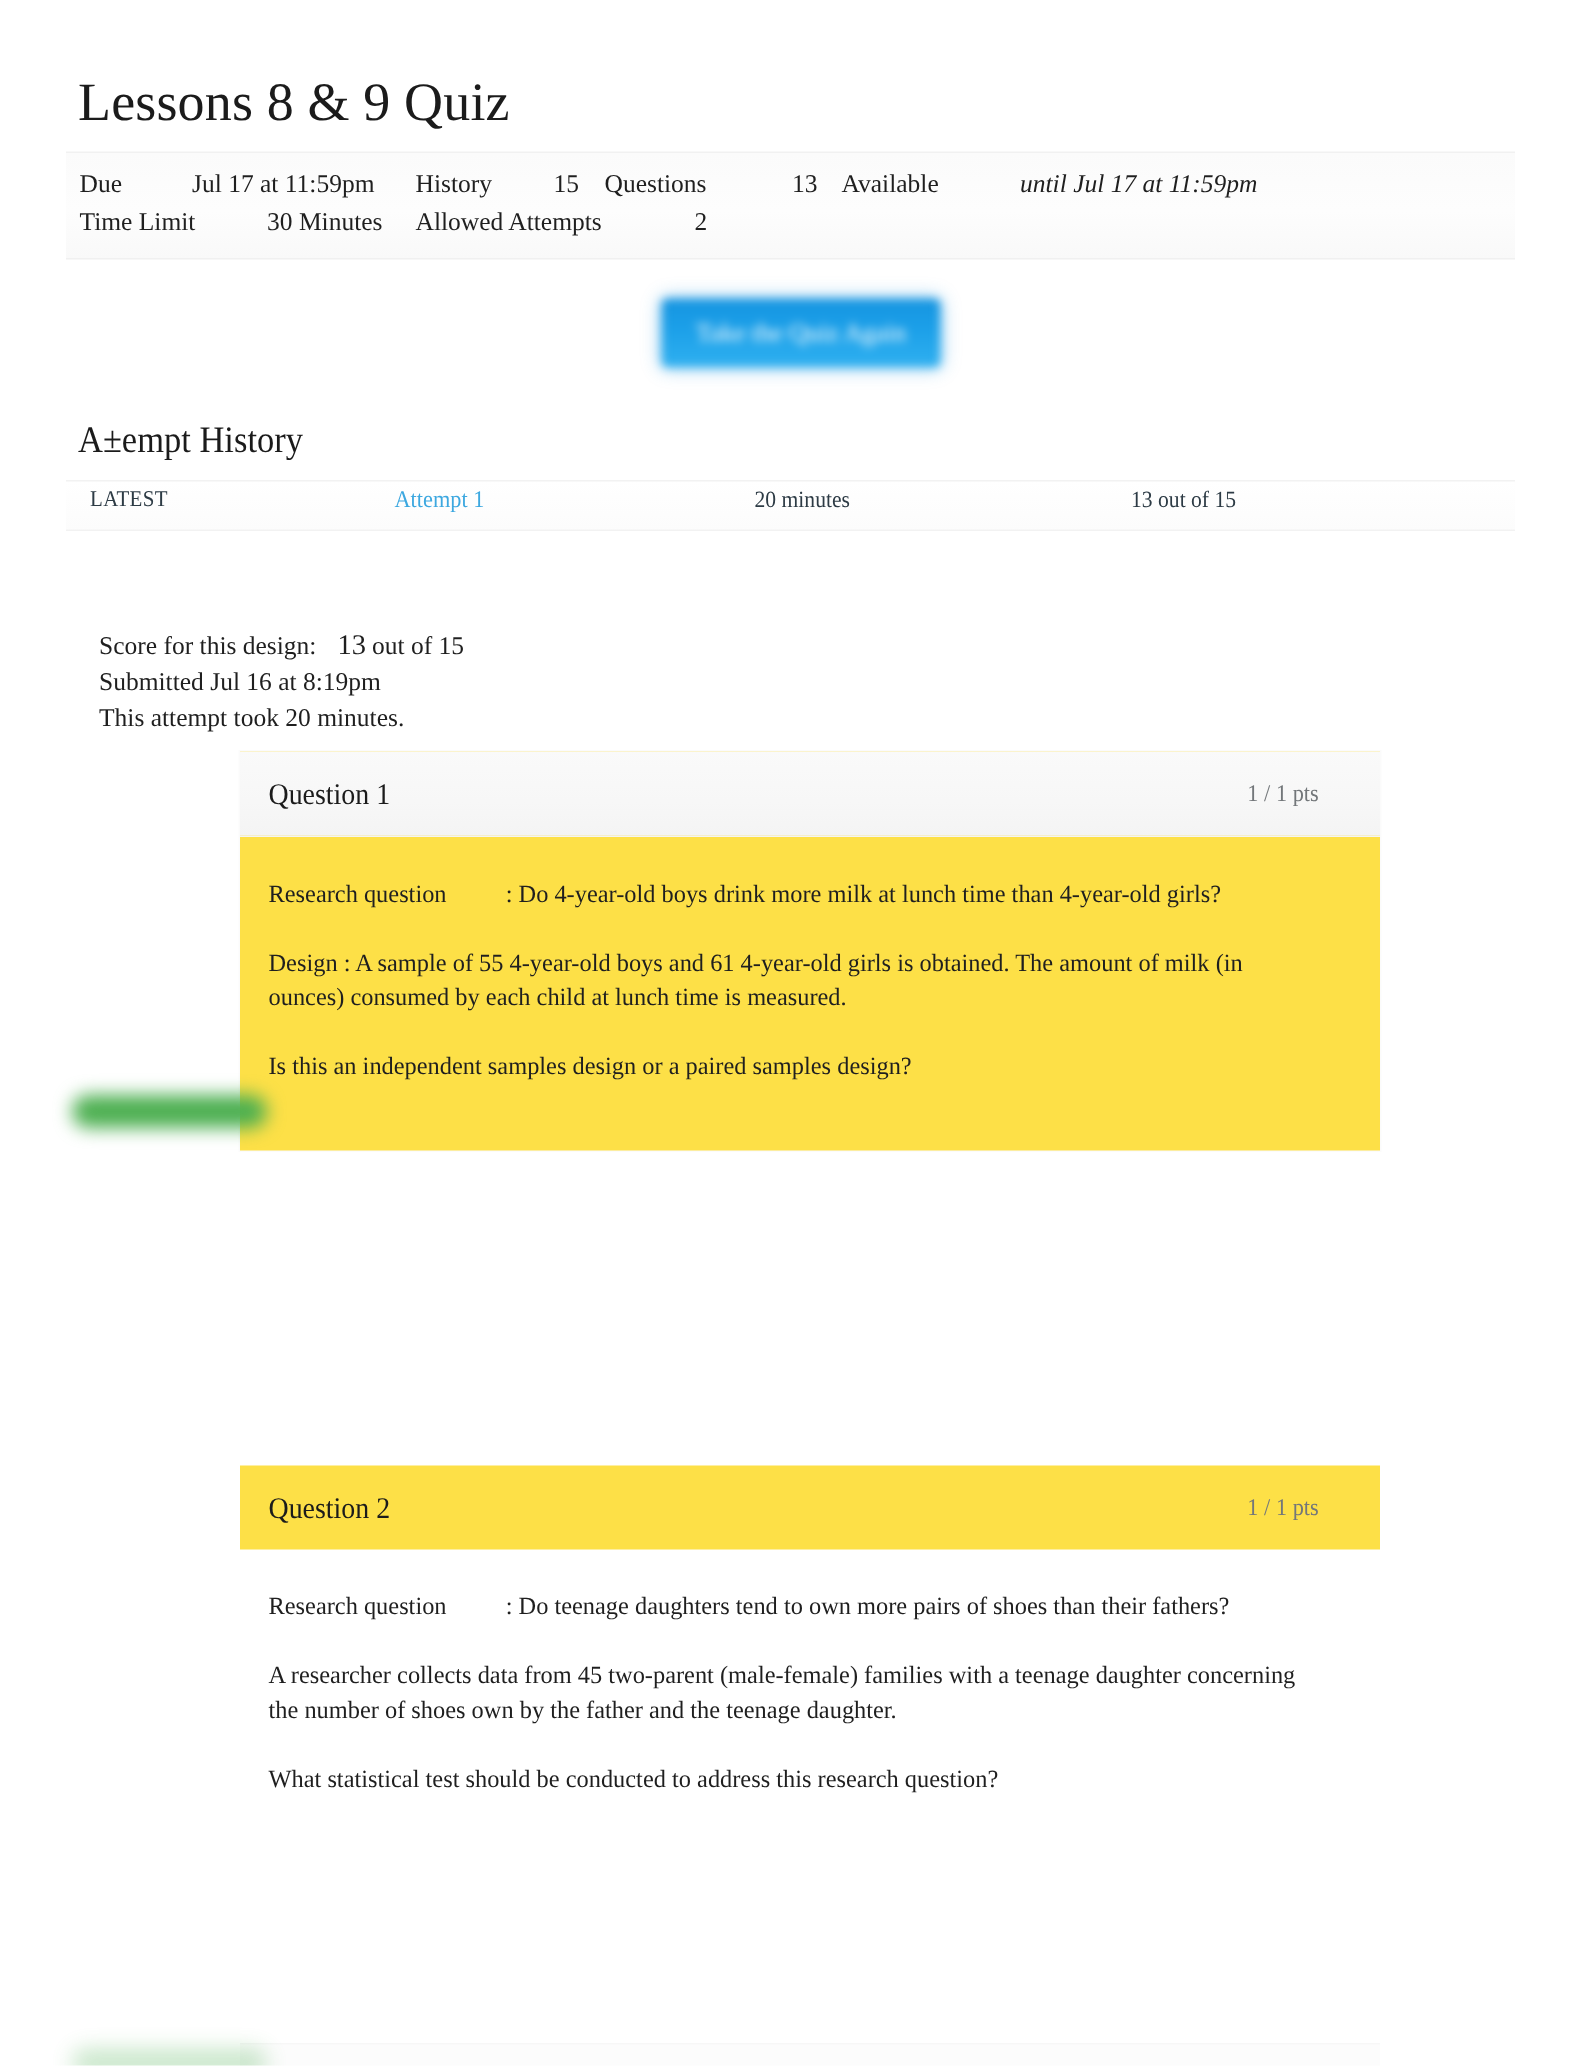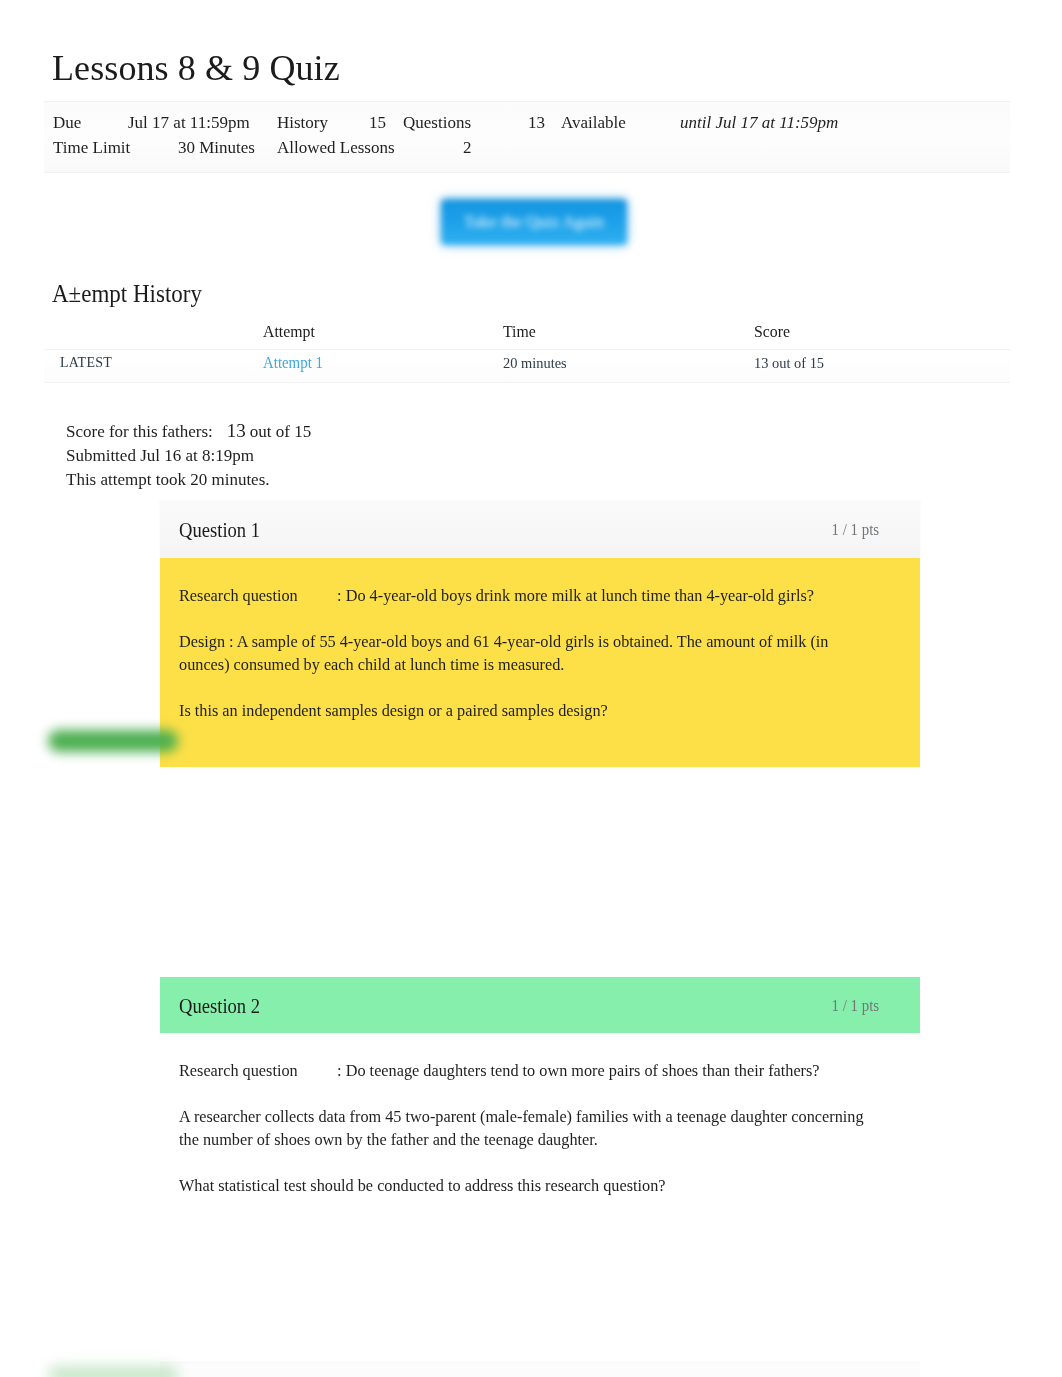"Allowed Lessons" span.meta-cell { text: Lessons -> Attempts }
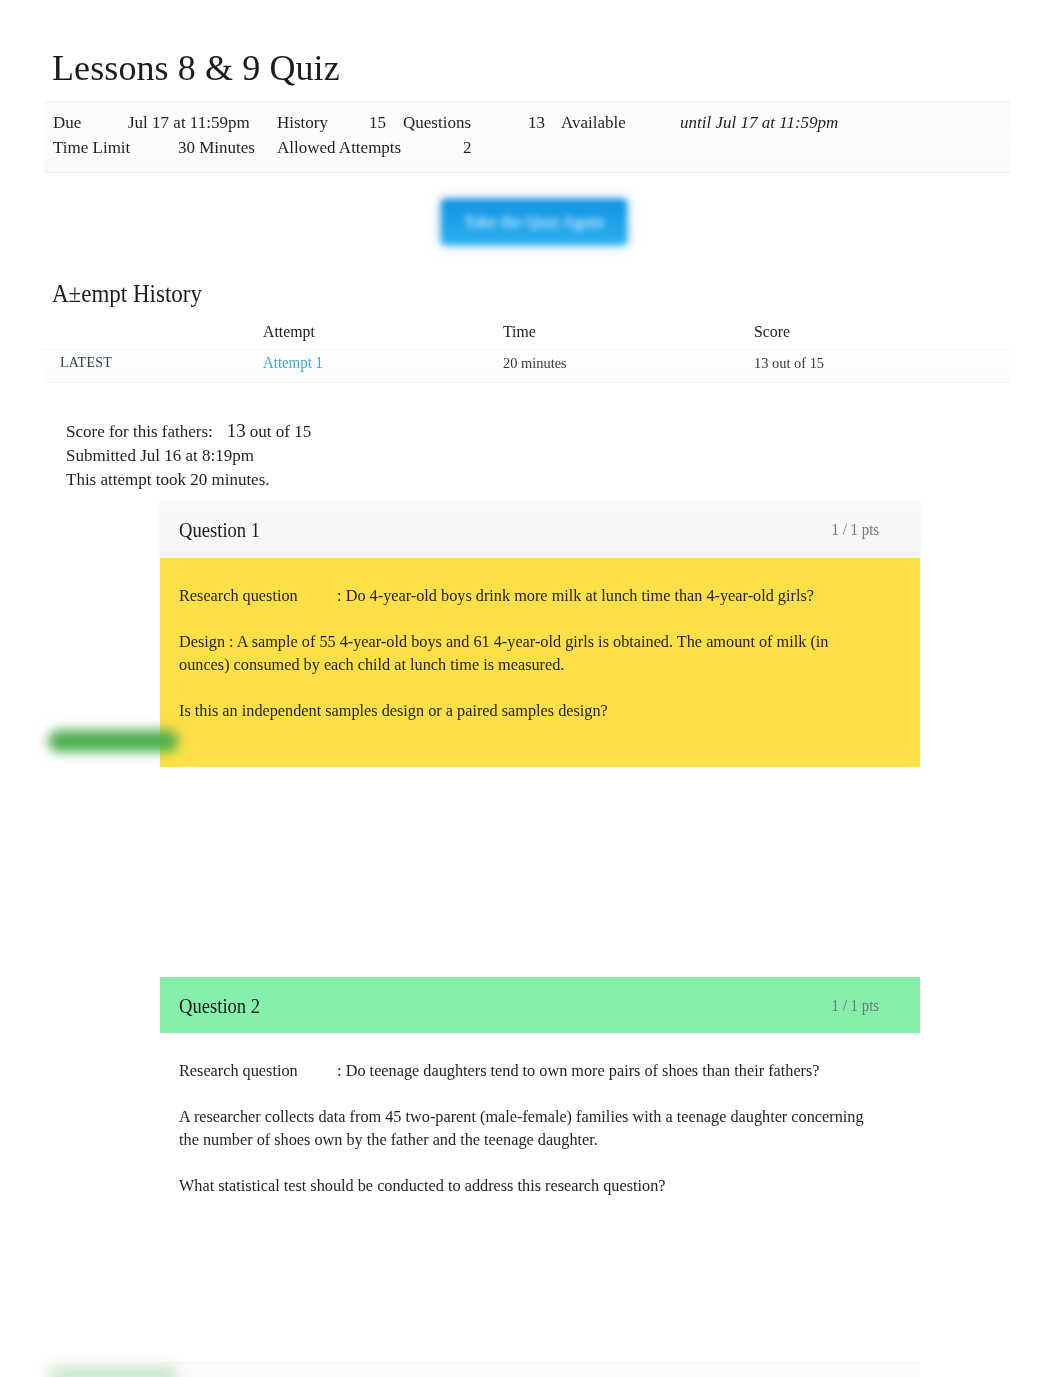"Attempt" div.history-head { html: <div> <span></span> <span>Attempt</span> <span>Time</span> <span>Score</span> </div> -> none }
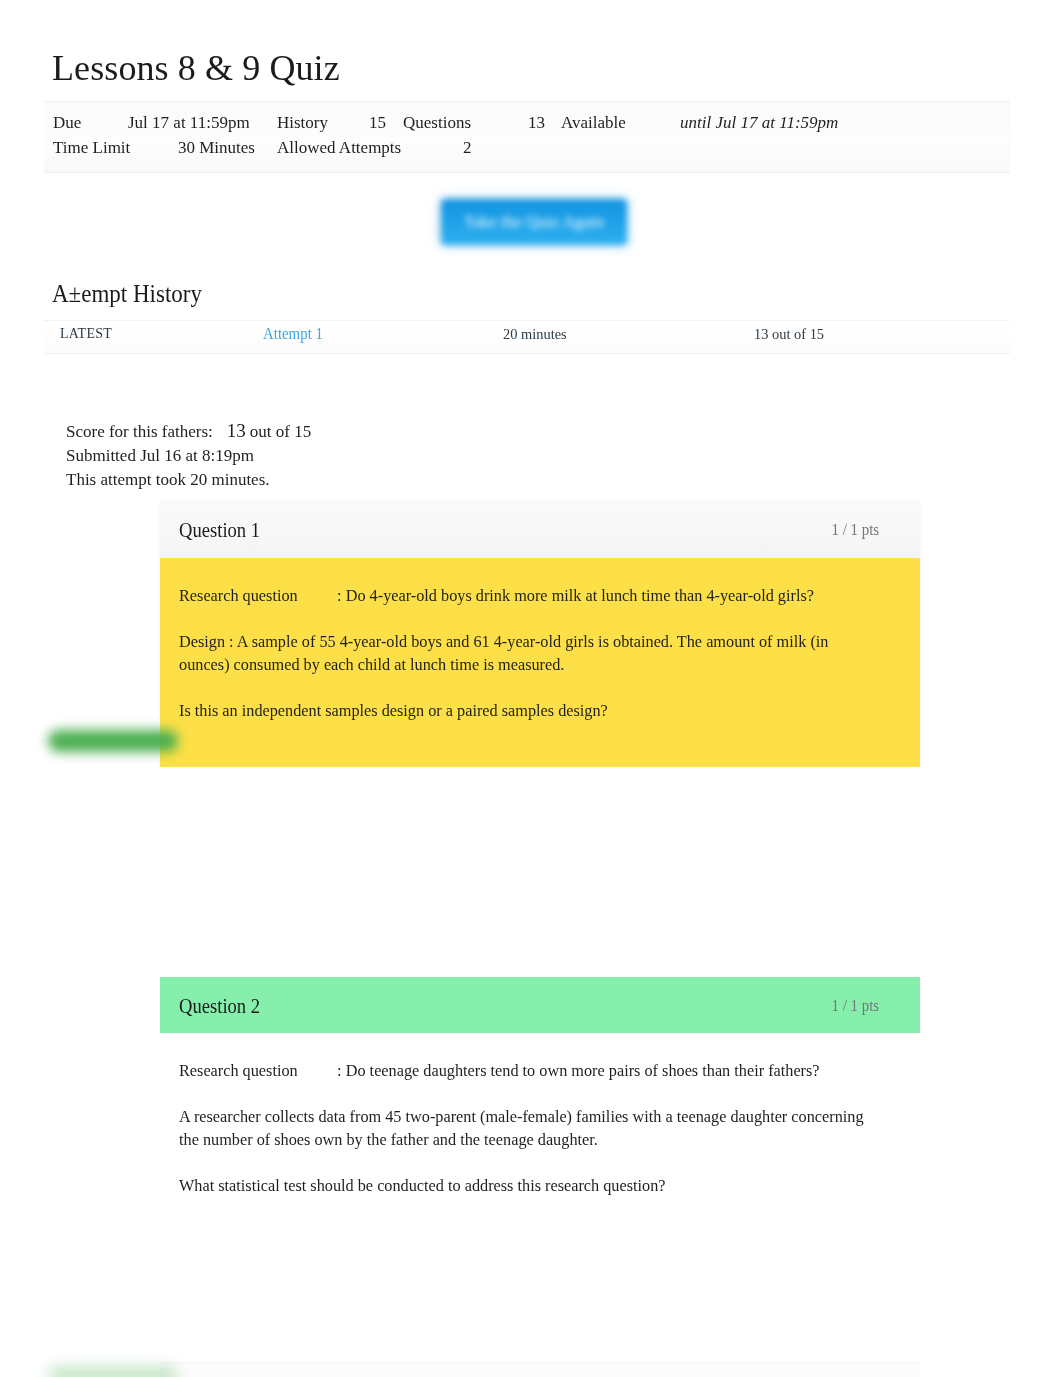"Score for this fathers:" span { text: fathers -> design }
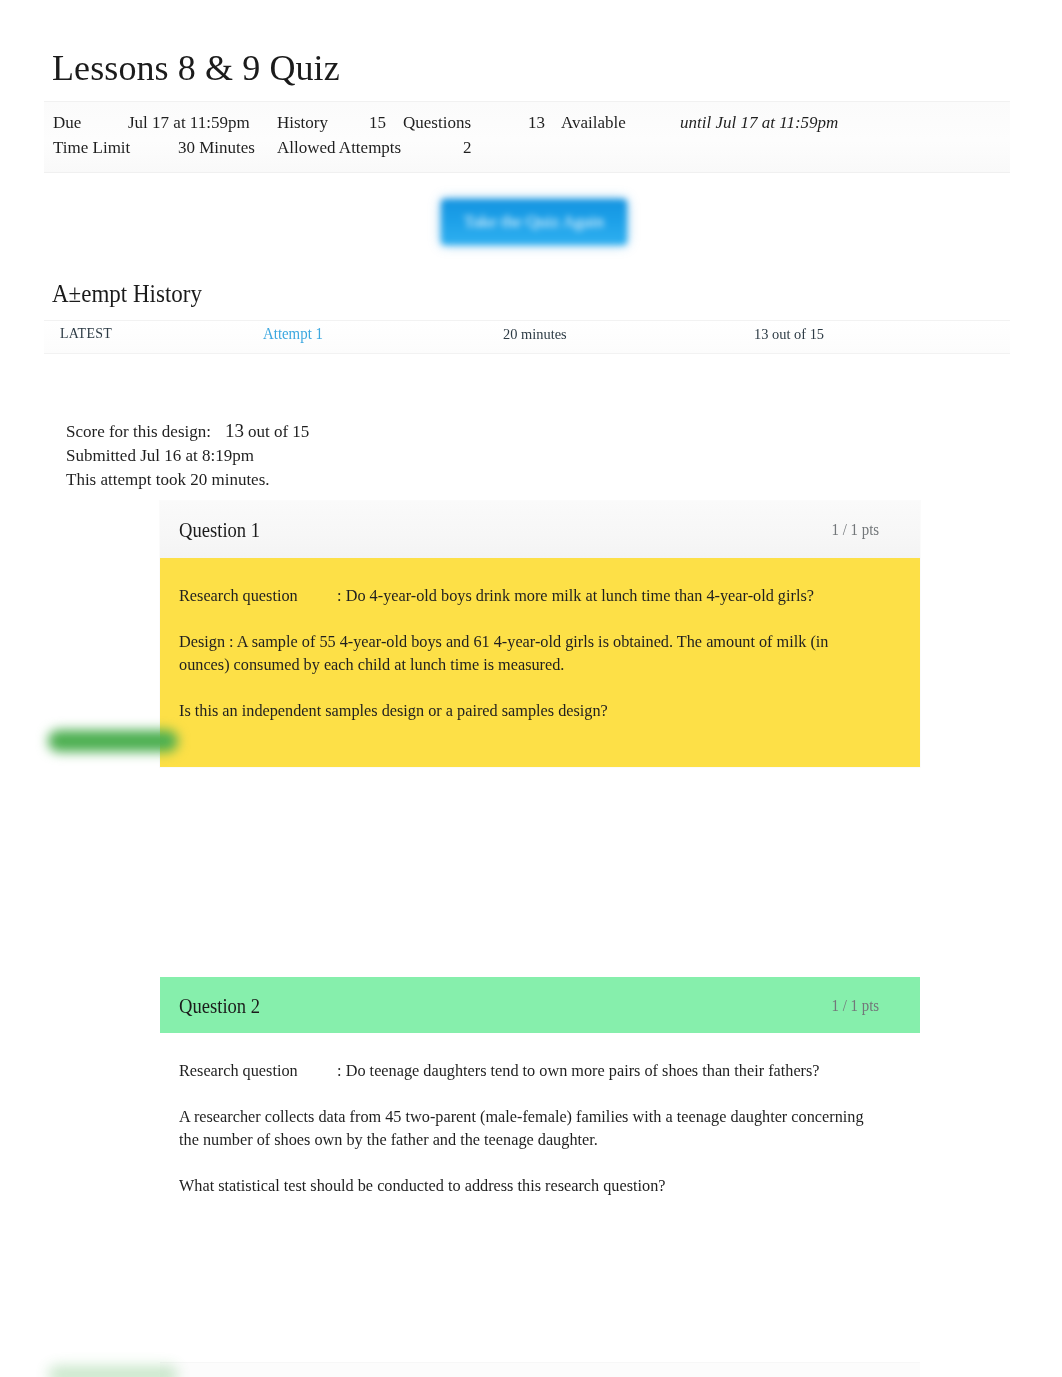"Question 2" .q-header.plain { background: #86efac -> #fde047 }
